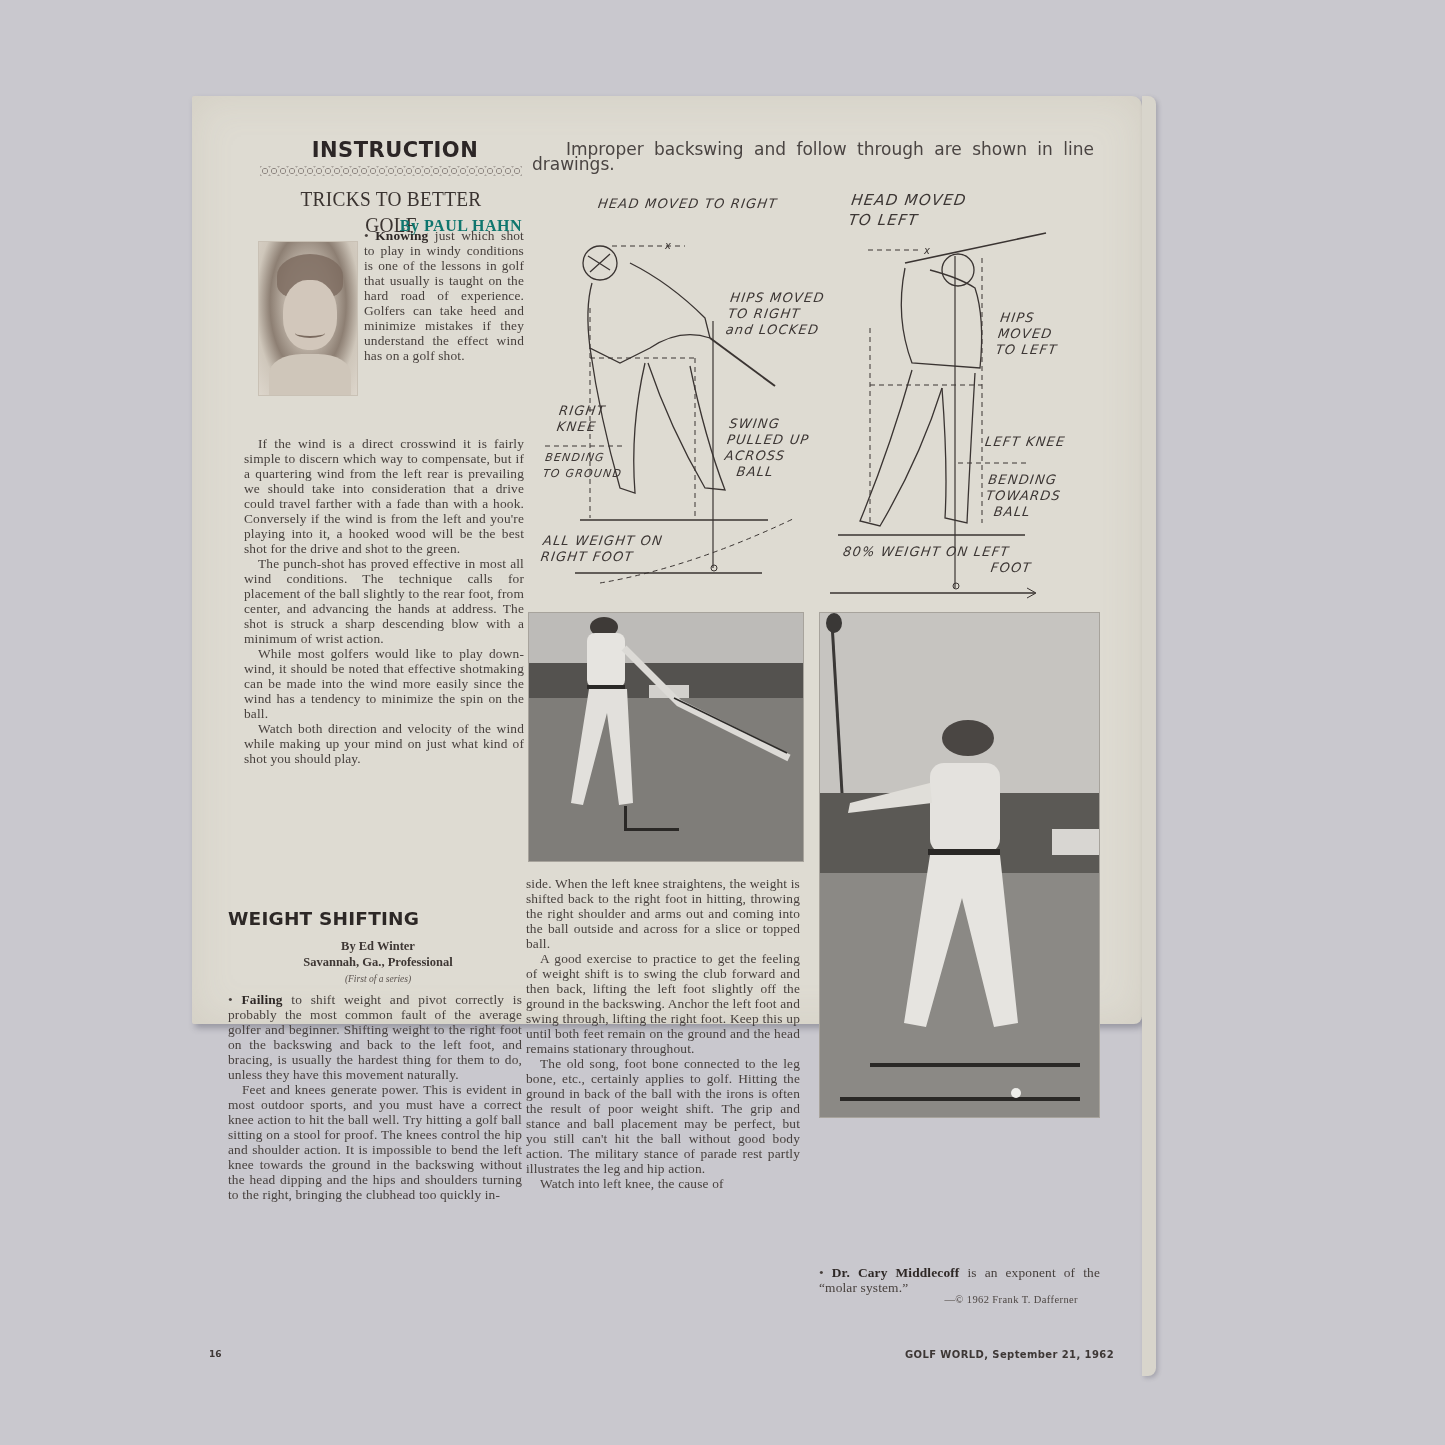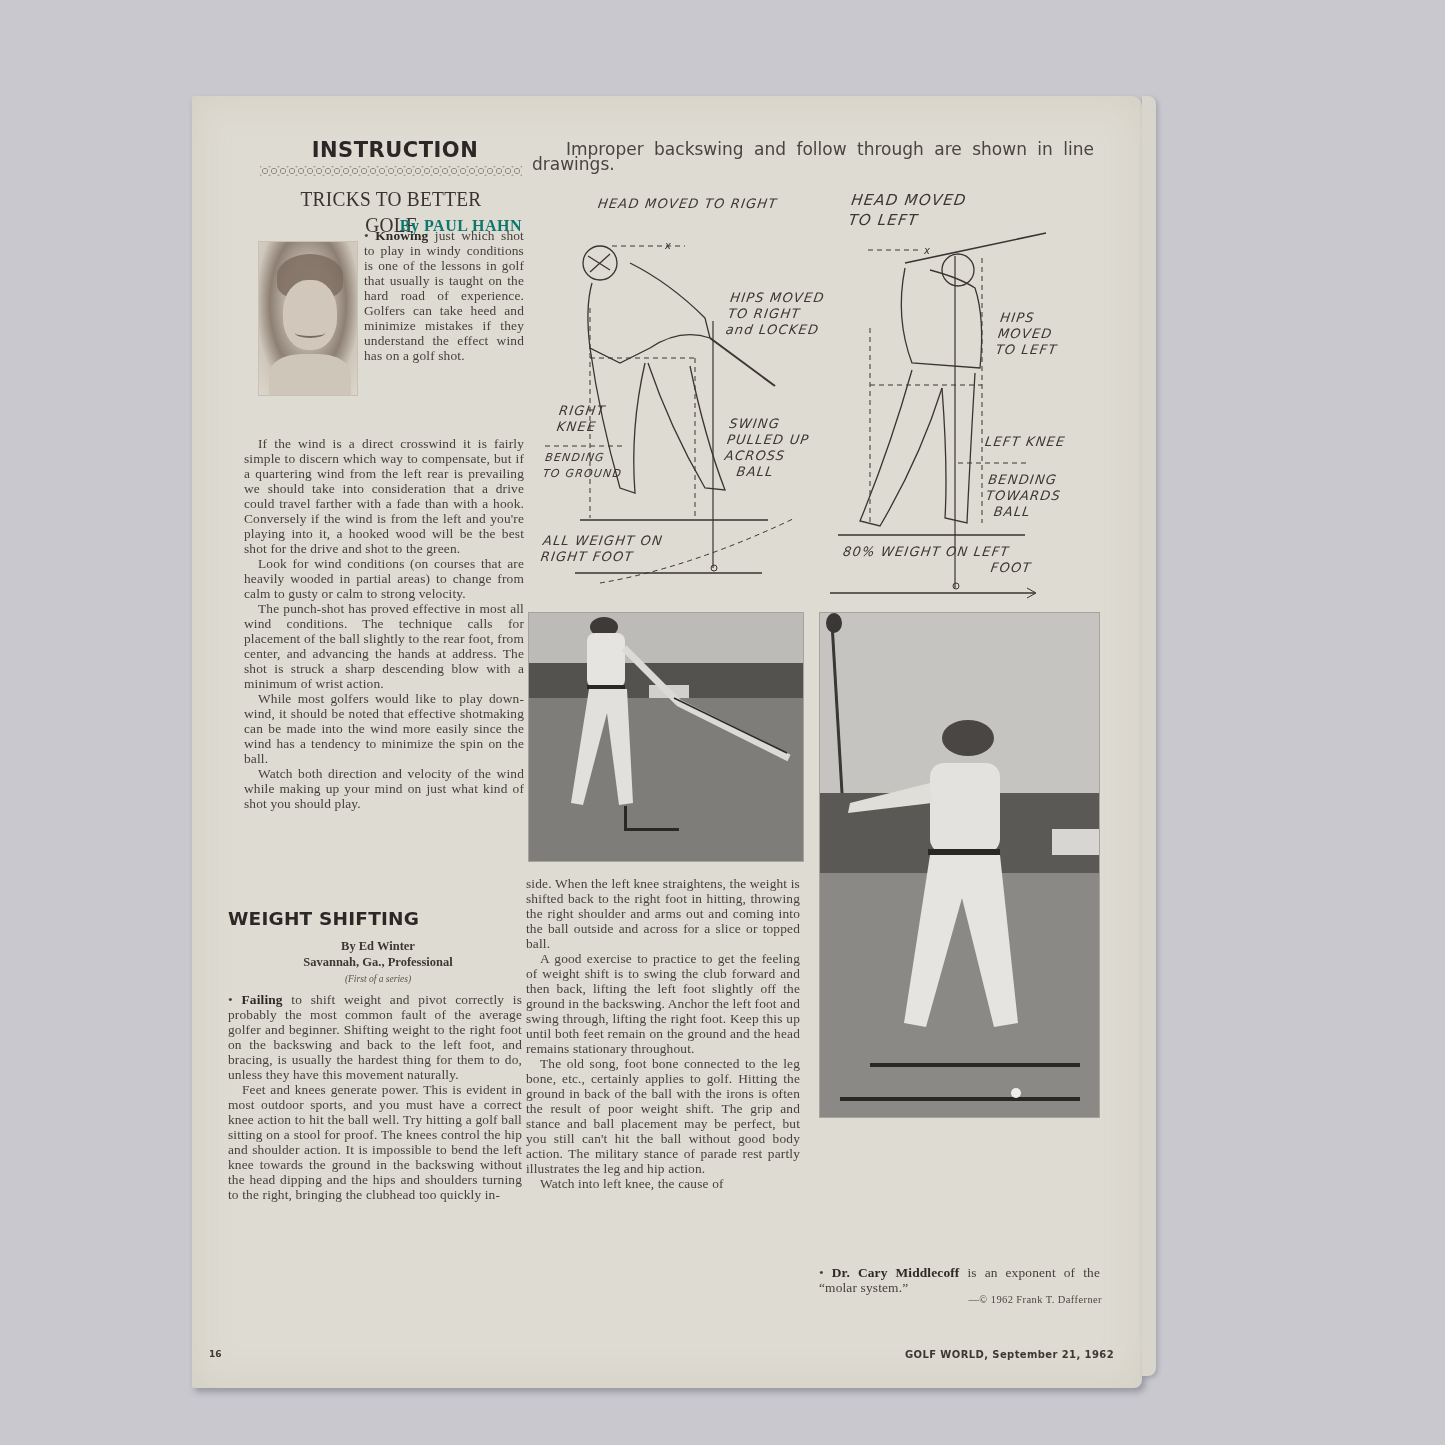"INSTRUCTION" .page { height: 1292px -> 928px }
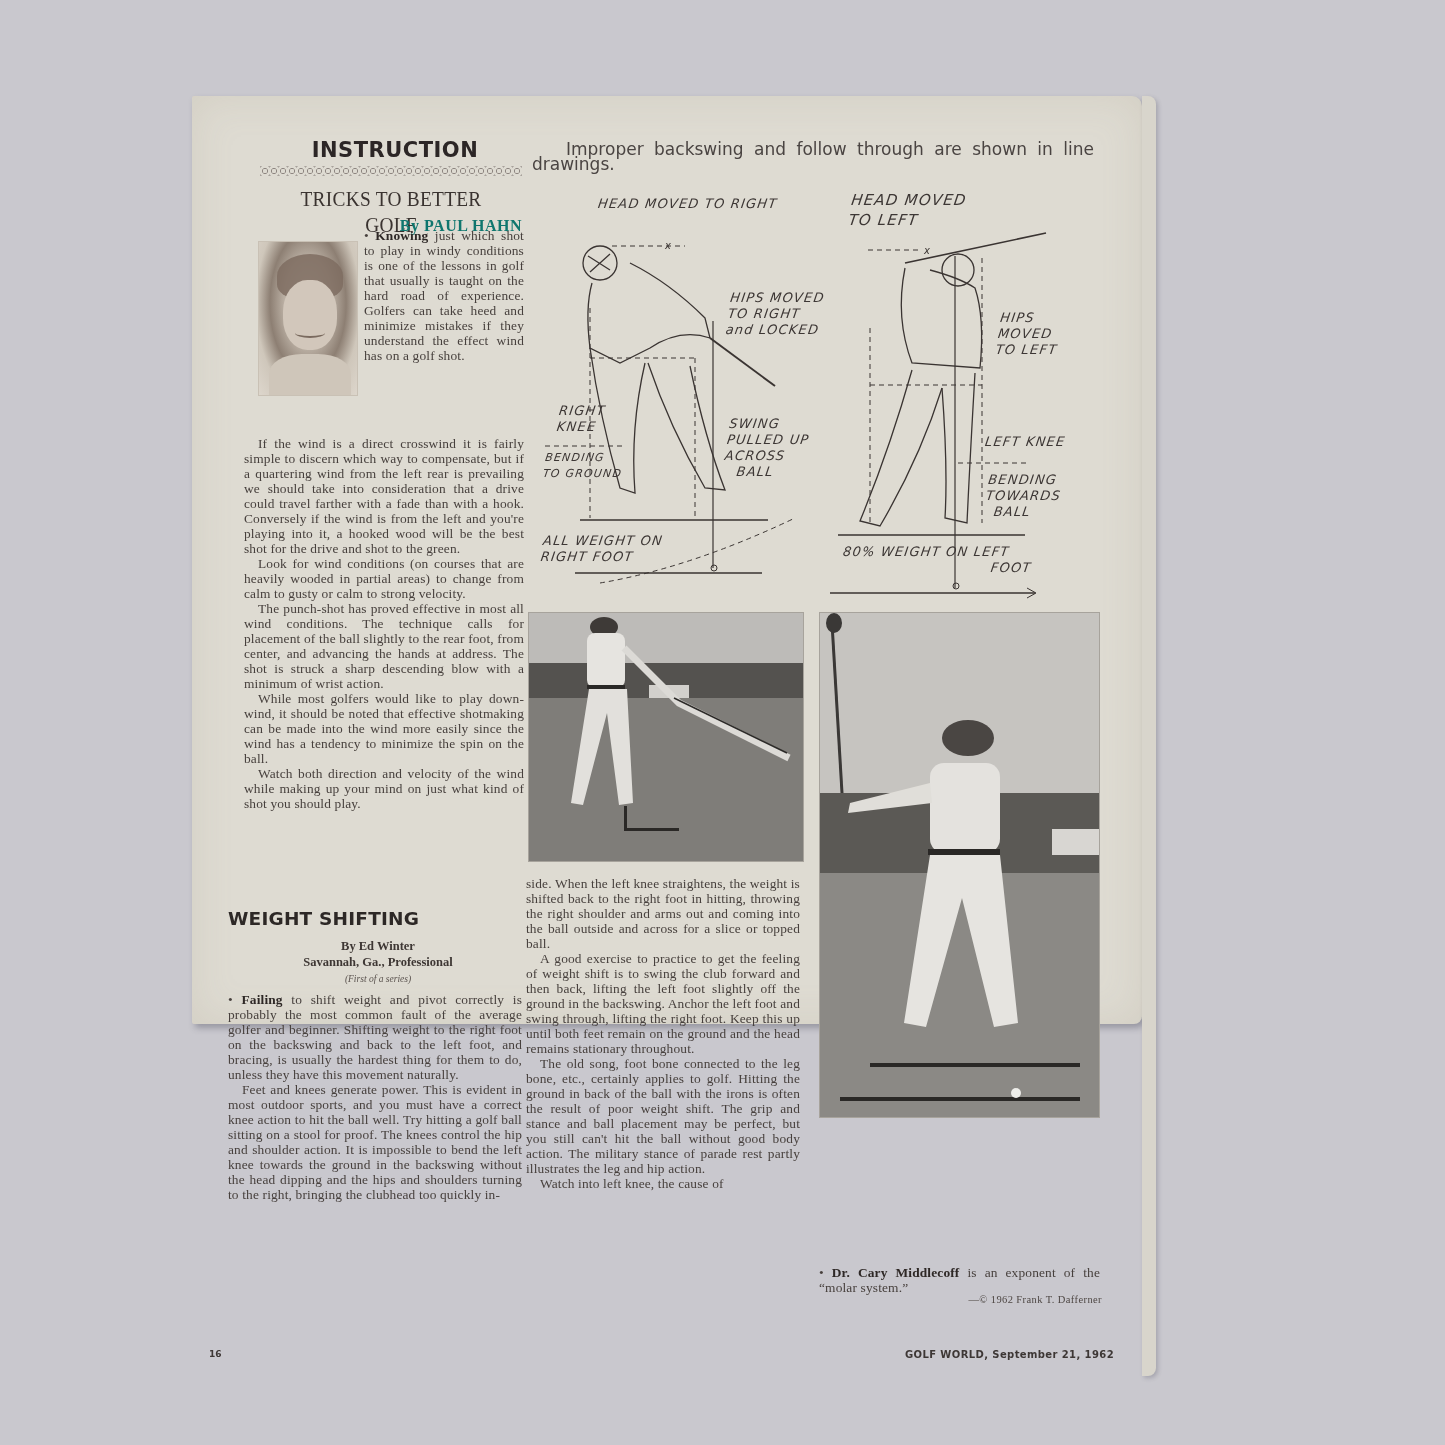"Look for wind conditions (on" p { html: <p>Look for wind conditions (on courses that are heavily wooded in partial areas) to change from calm to gusty or calm to strong velocity.</p> -> none }
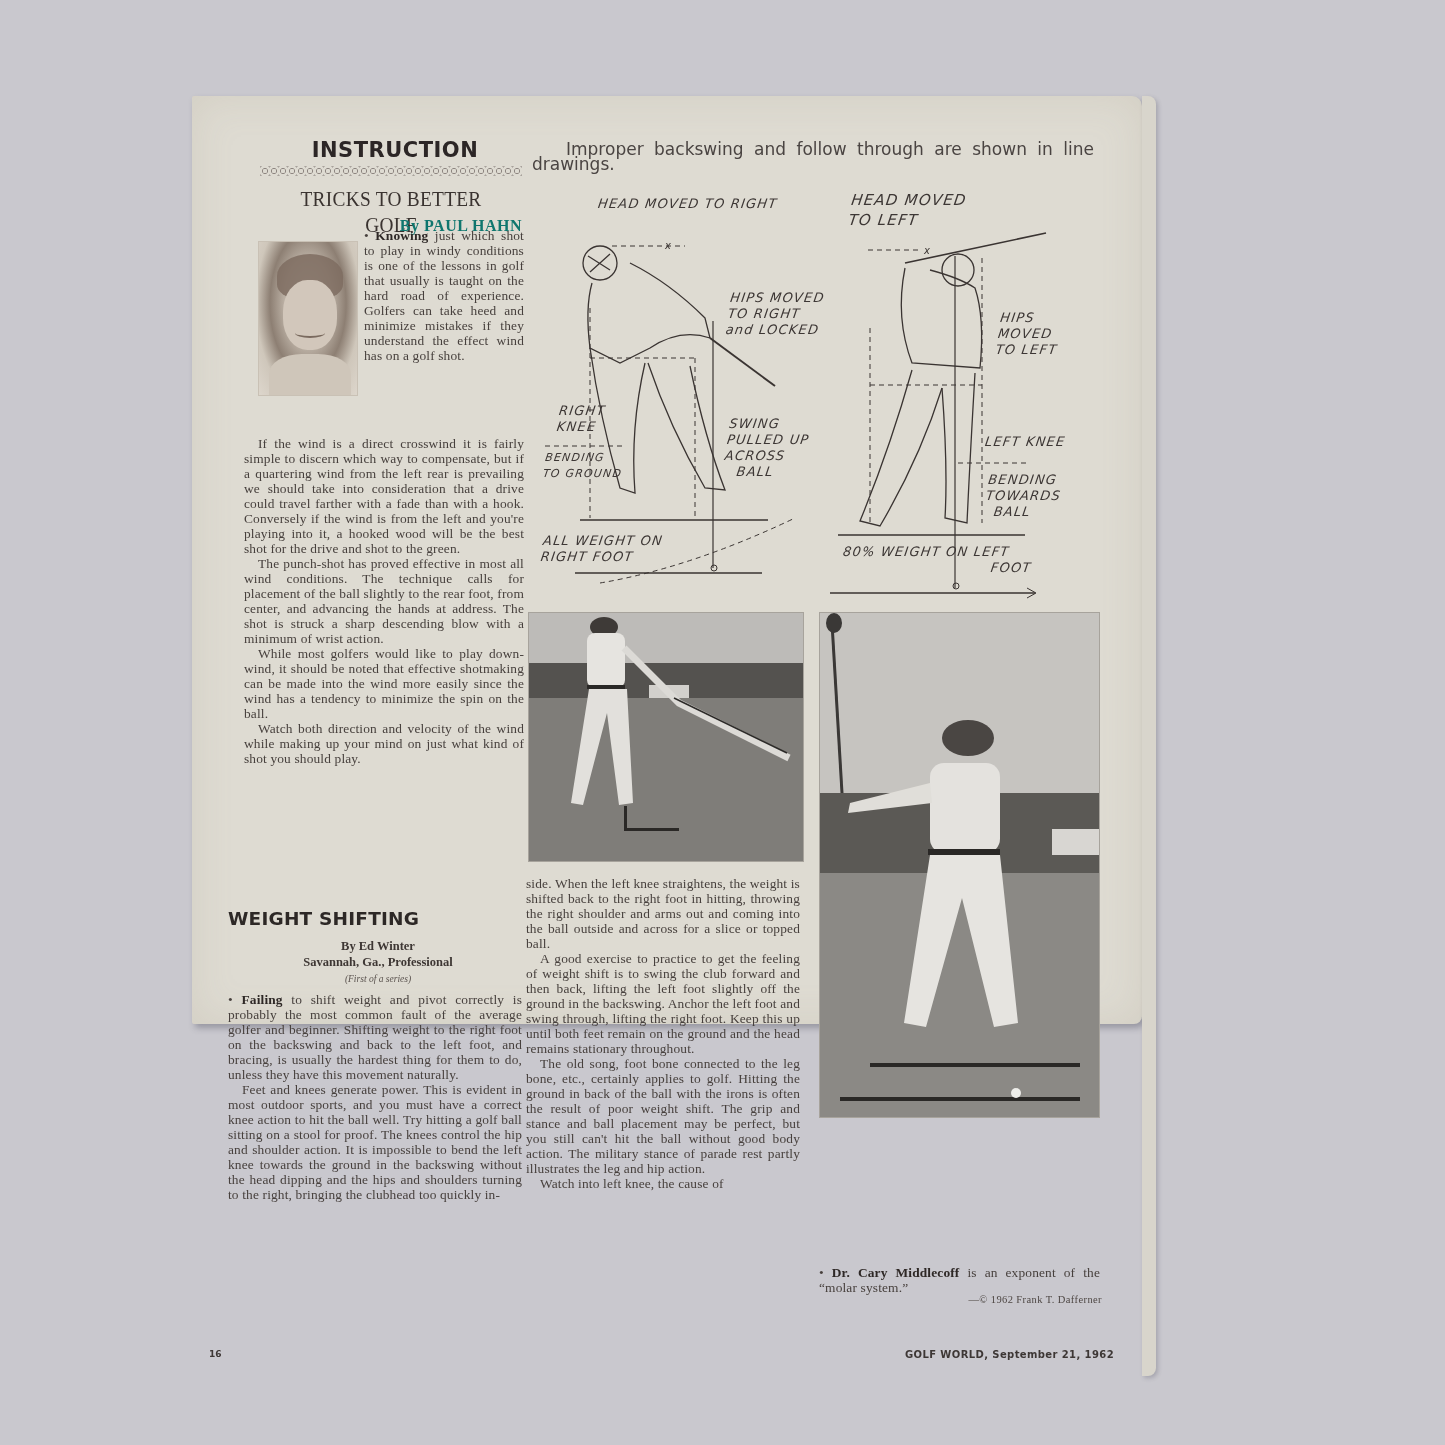"—© 1962 Frank T. Dafferner" .copyright { left: 640px -> 616px }
